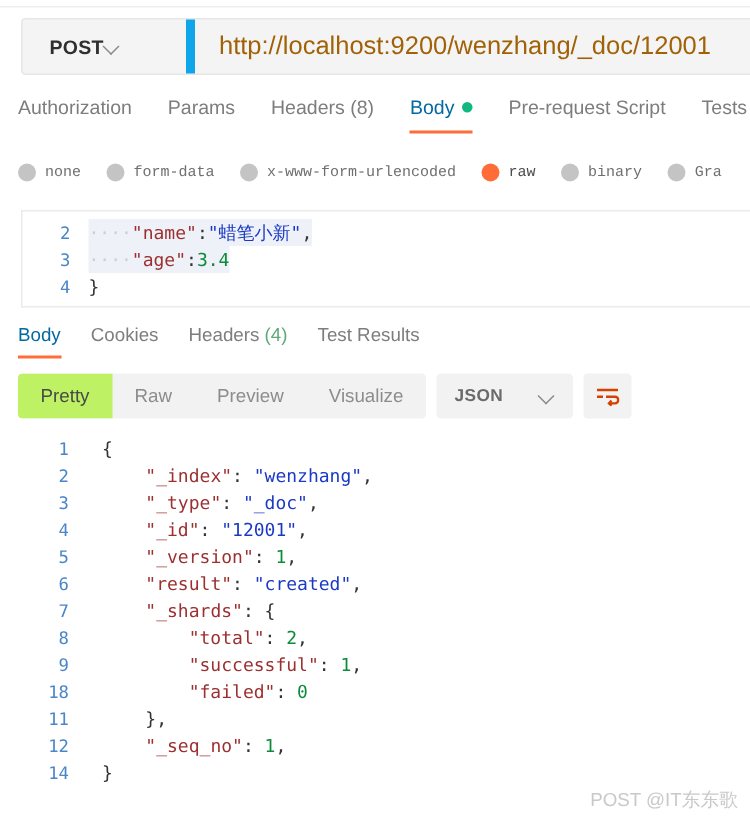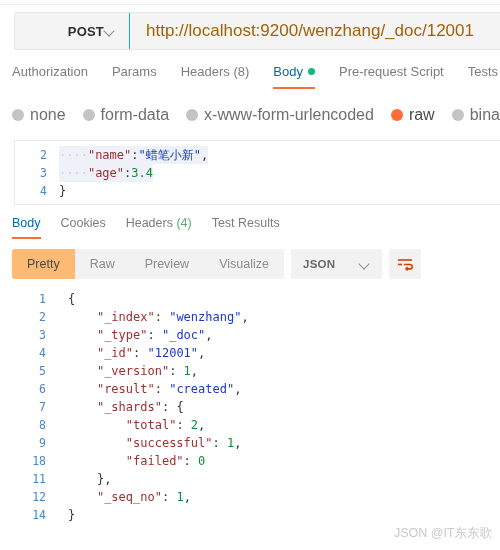"POST" .method-select { border-right: 1px solid #0ea5e9 -> 6px solid #0ea5e9; justify-content: flex-end -> flex-start }
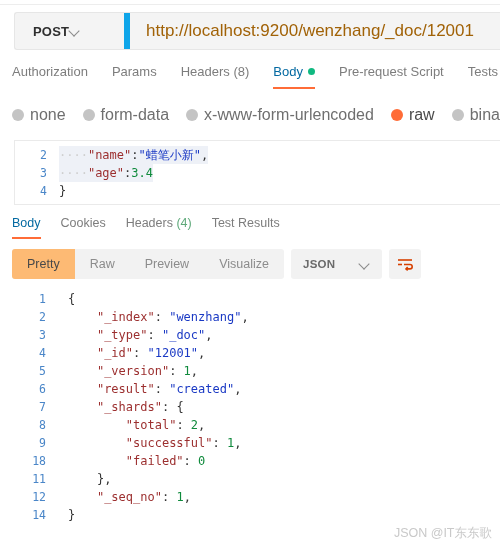"none" .radio-label { font-family: none -> Liberation Mono, monospace; font-size: 16px -> 10px }
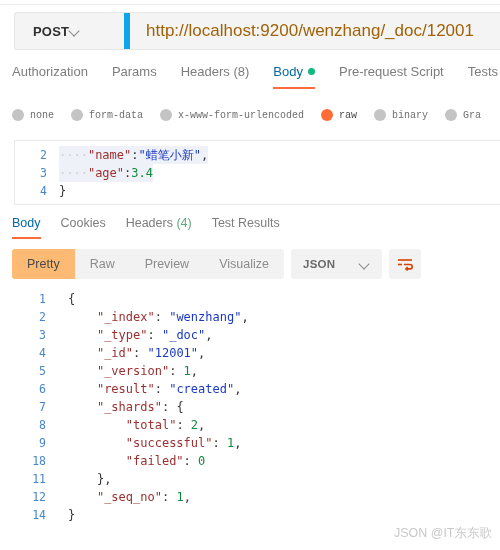"Pretty" .seg.active { background: #fdba74 -> #bef264 }
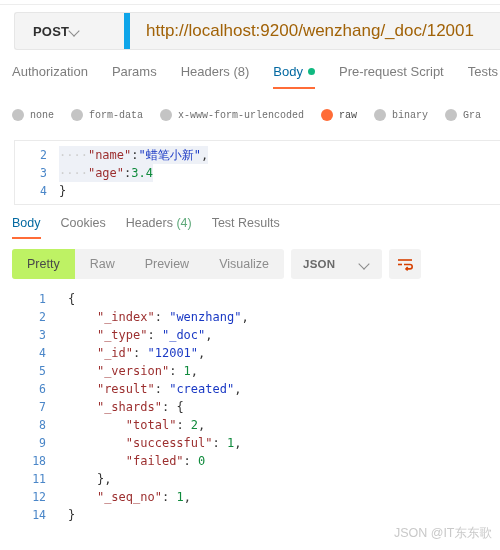"JSON @IT东东歌" div.watermark { text: JSON -> POST }
